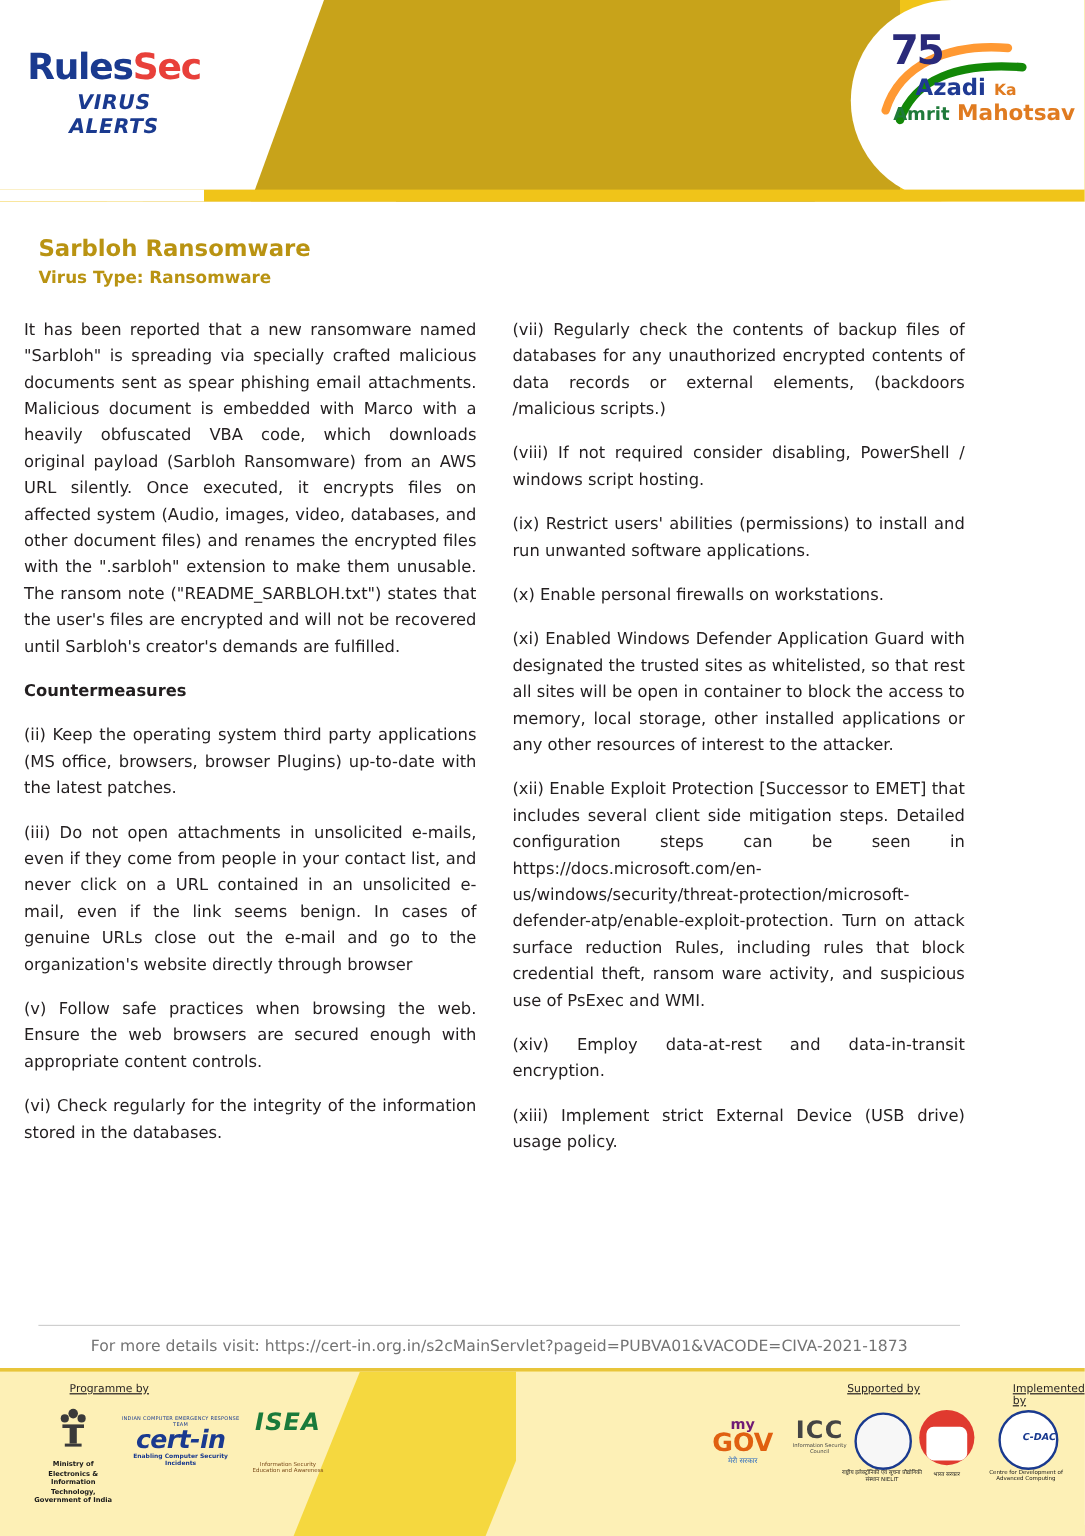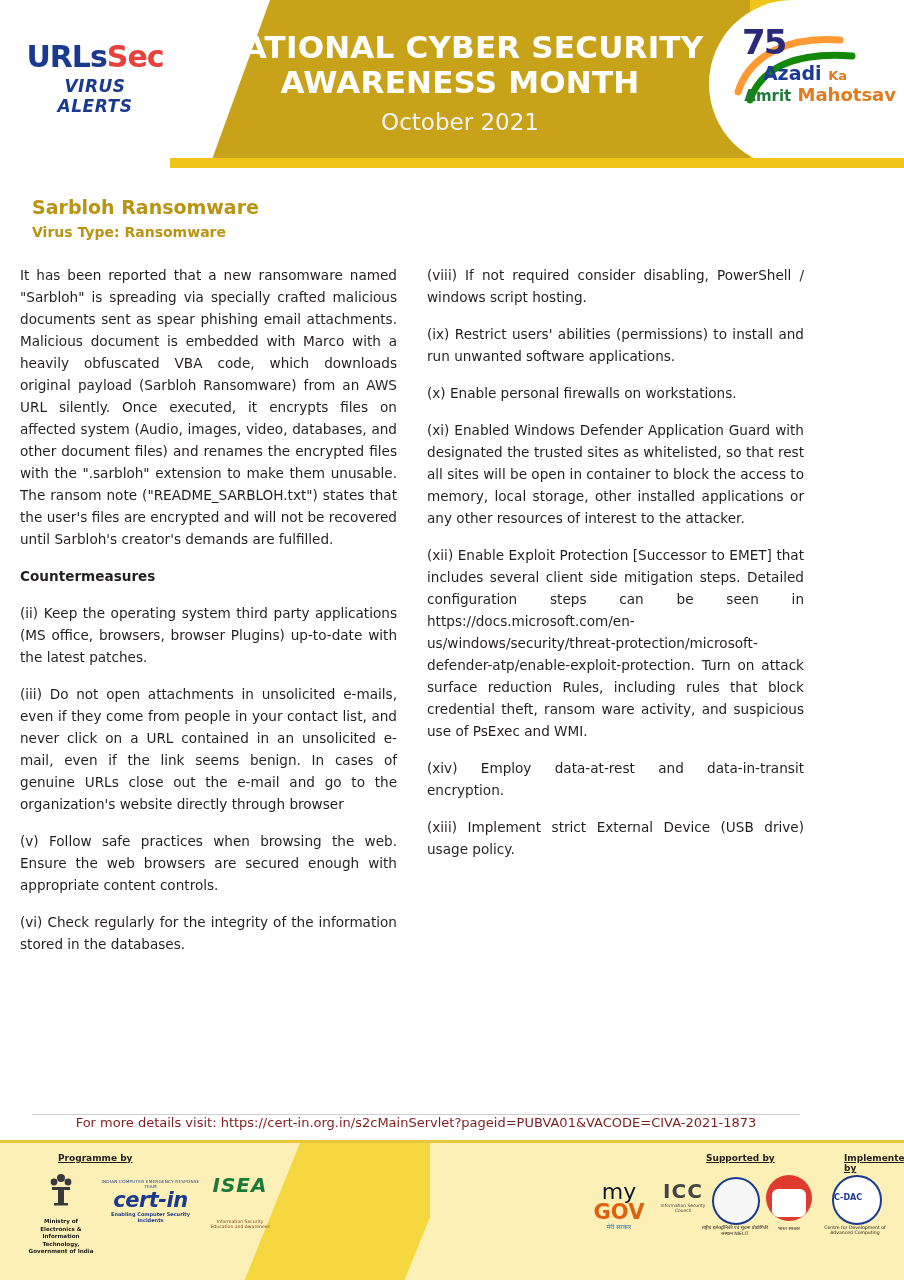"URLs" span { text: URLs -> Rules }
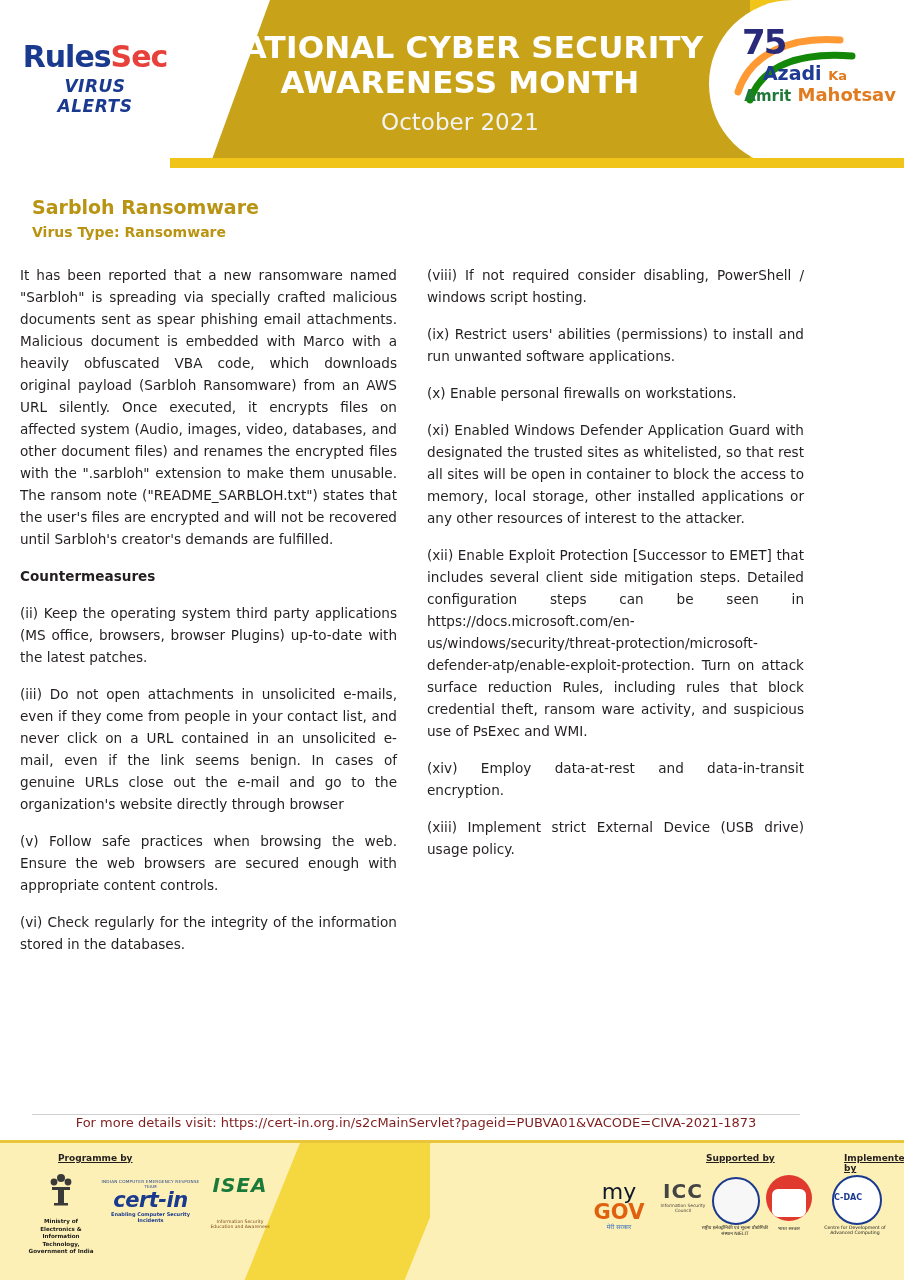"NATIONAL CYBER SECURITY" div.hdr-title { html: <div> <div>NATIONAL CYBER SECURITY</div> <div>AWARENESS MONTH</div> <div>October 2021</div> </div> -> none }
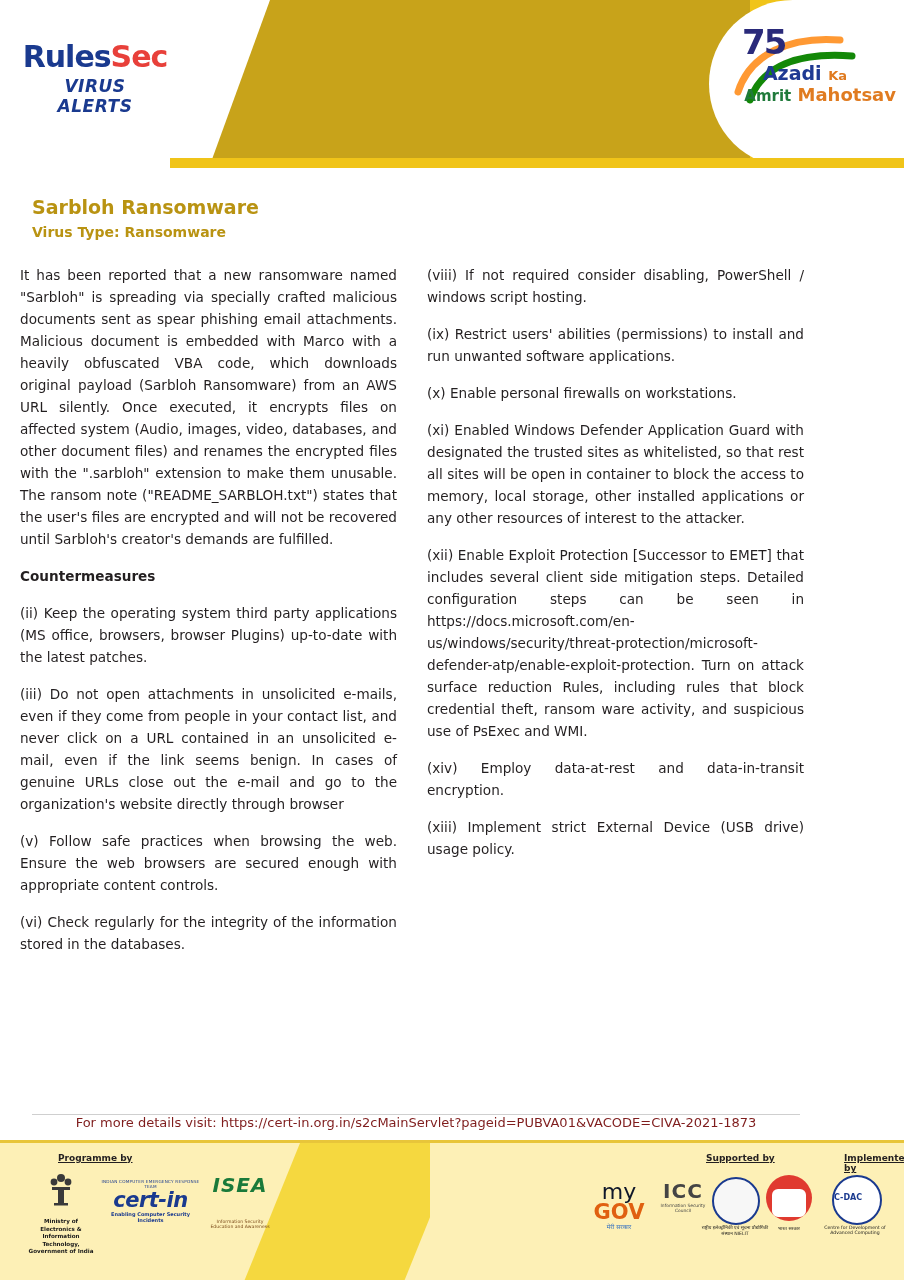"(vii) Regularly check the contents" p { html: none -> <p>(vii) Regularly check the contents of backup files of databases for any unauthorized encrypted contents of data records or external elements, (backdoors /malicious scripts.)</p> }
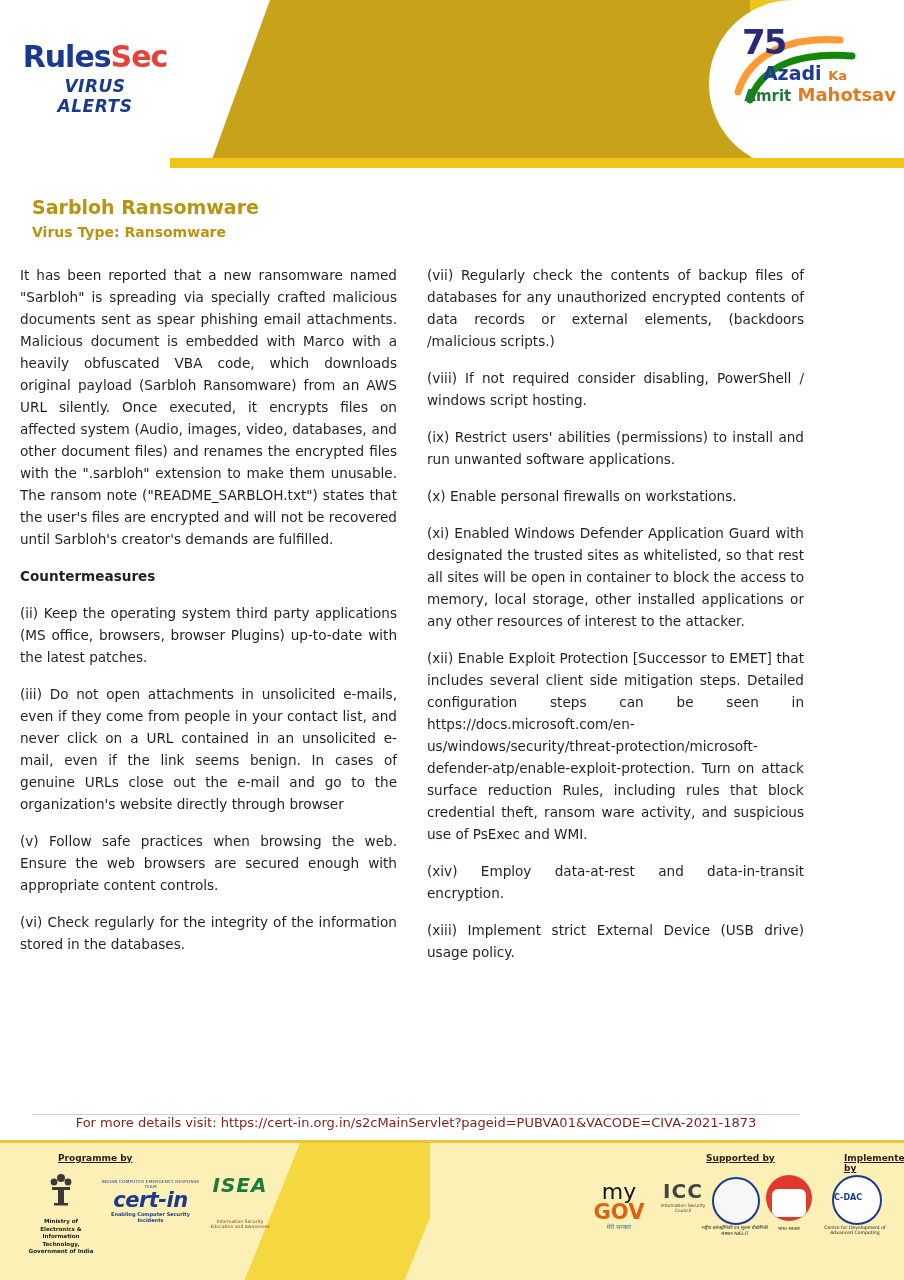"For more details visit:" .footer-note { color: #7f1d1d -> #737373; padding-top: none -> 10px }
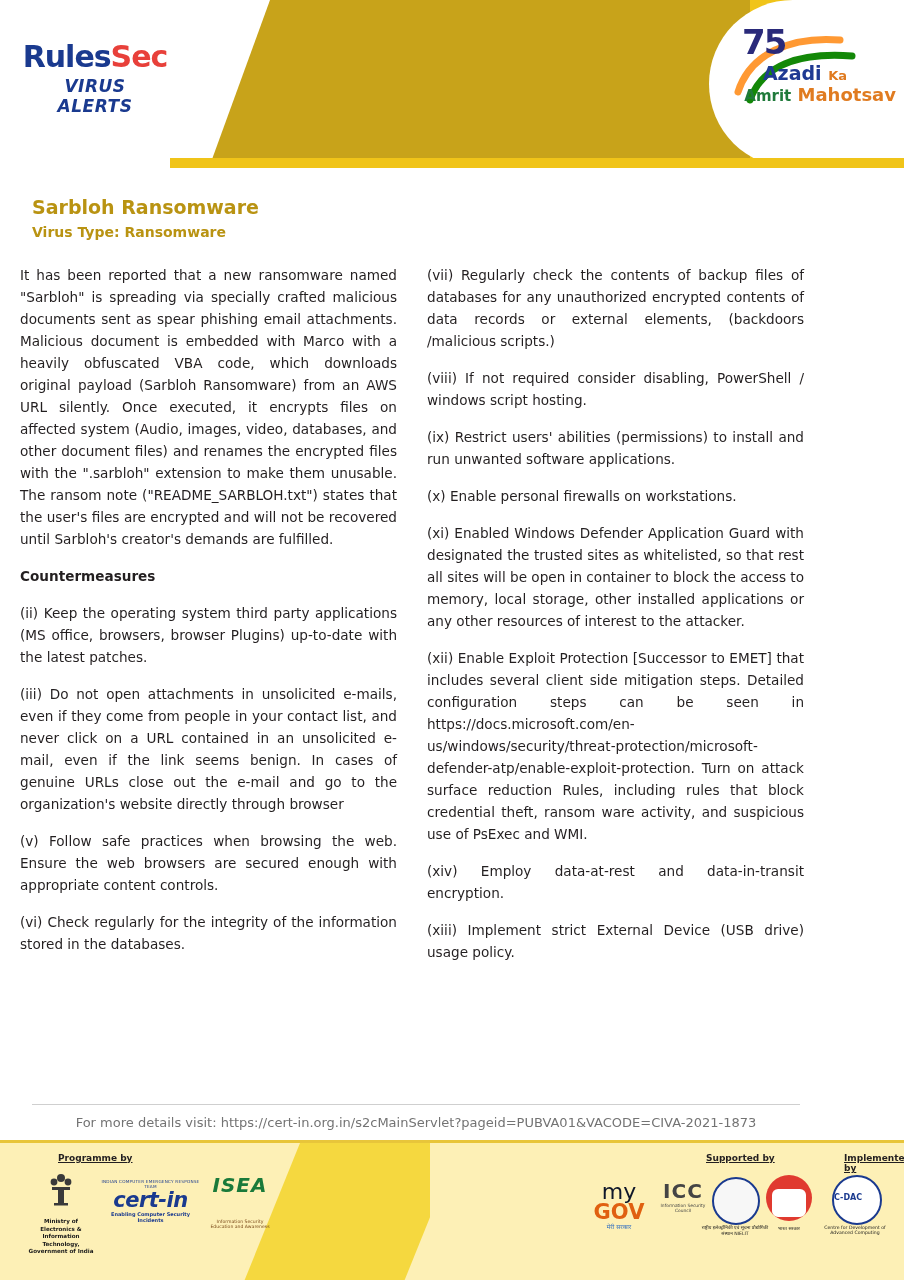"Programme by" .f-label { font-weight: bold -> normal }
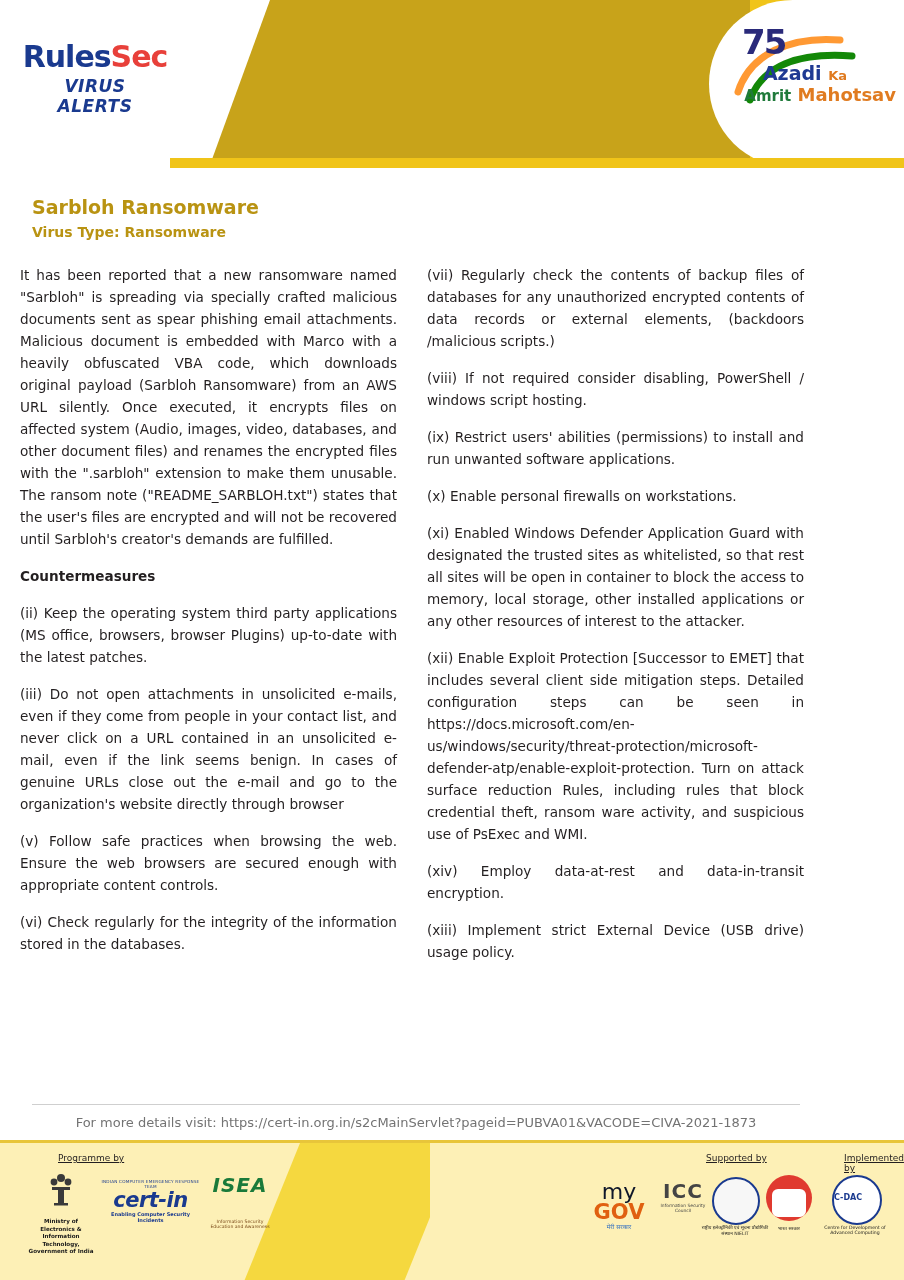"my" .mygov-my { color: #0f172a -> #701a75; font-size: 22px -> 12px; font-weight: normal -> bold }
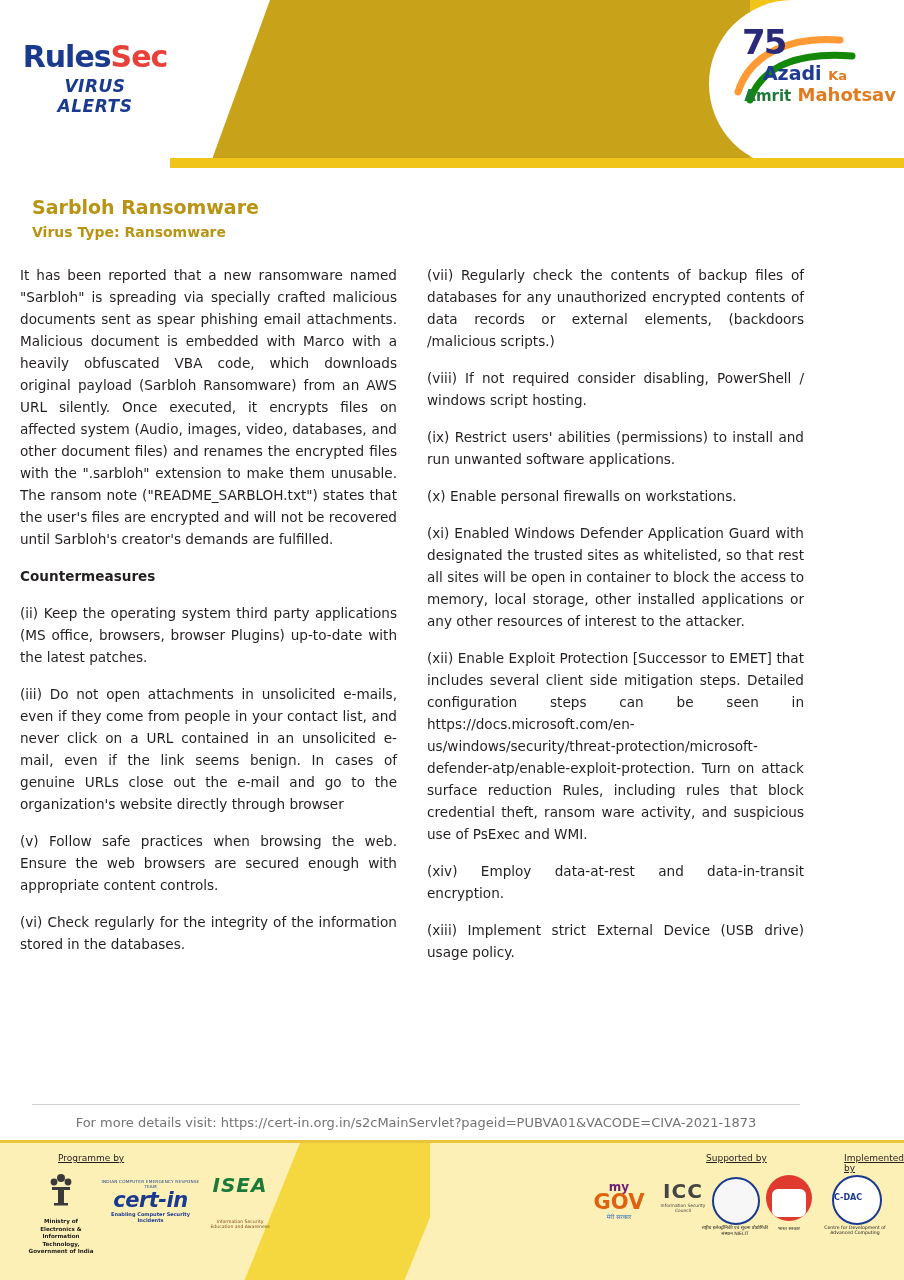"C-DAC" .cdacblue-txt { font-style: none -> italic; text-align: left -> right }
